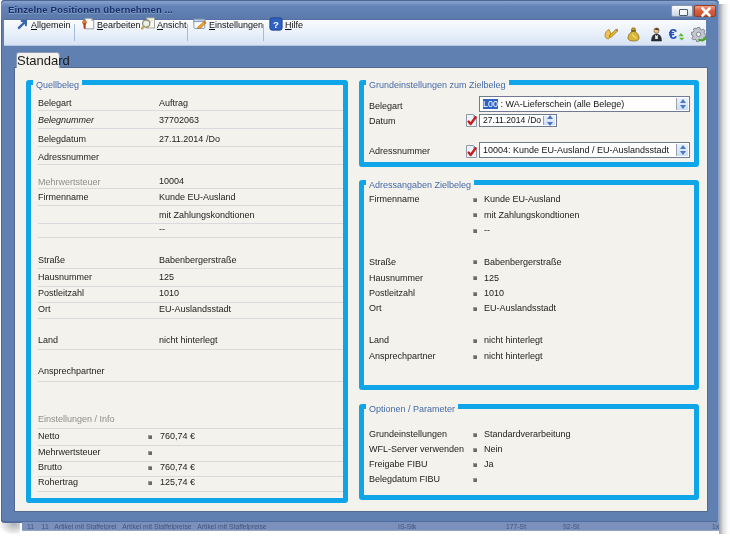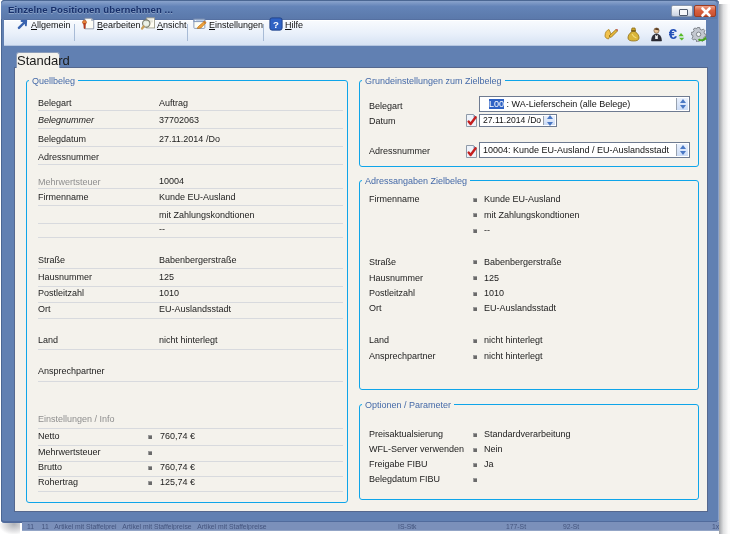"Quellbeleg" .grp { border: 1px solid #0ea5e9 -> 5px solid #0ea5e9 }
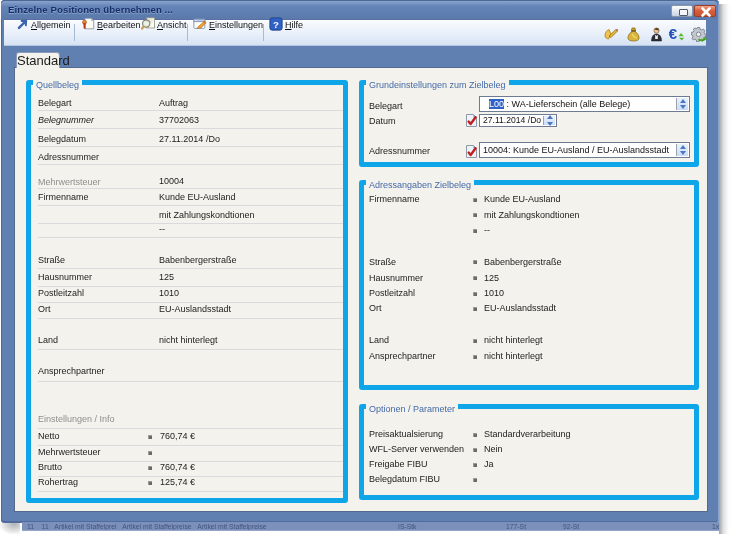"L00 : WA-Lieferschein (alle Belege)" div.input { padding-left: 9px -> 3px }
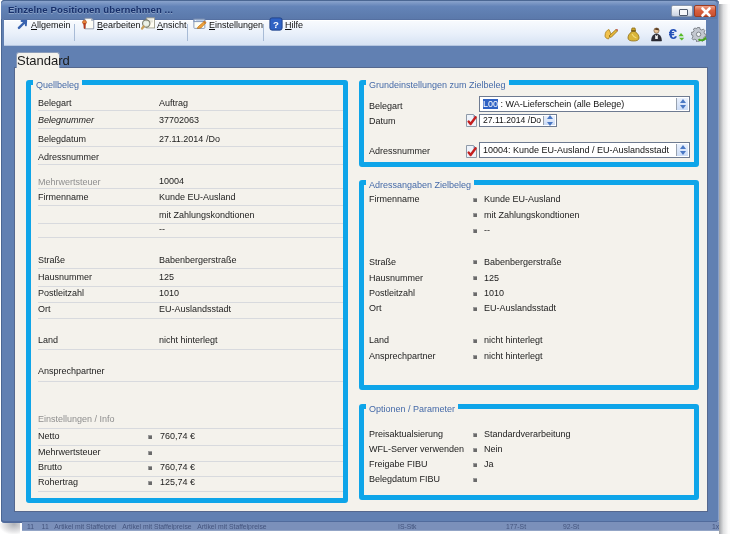"Preisaktualsierung" div.lbl { text: Preisaktualsierung -> Grundeinstellungen }
